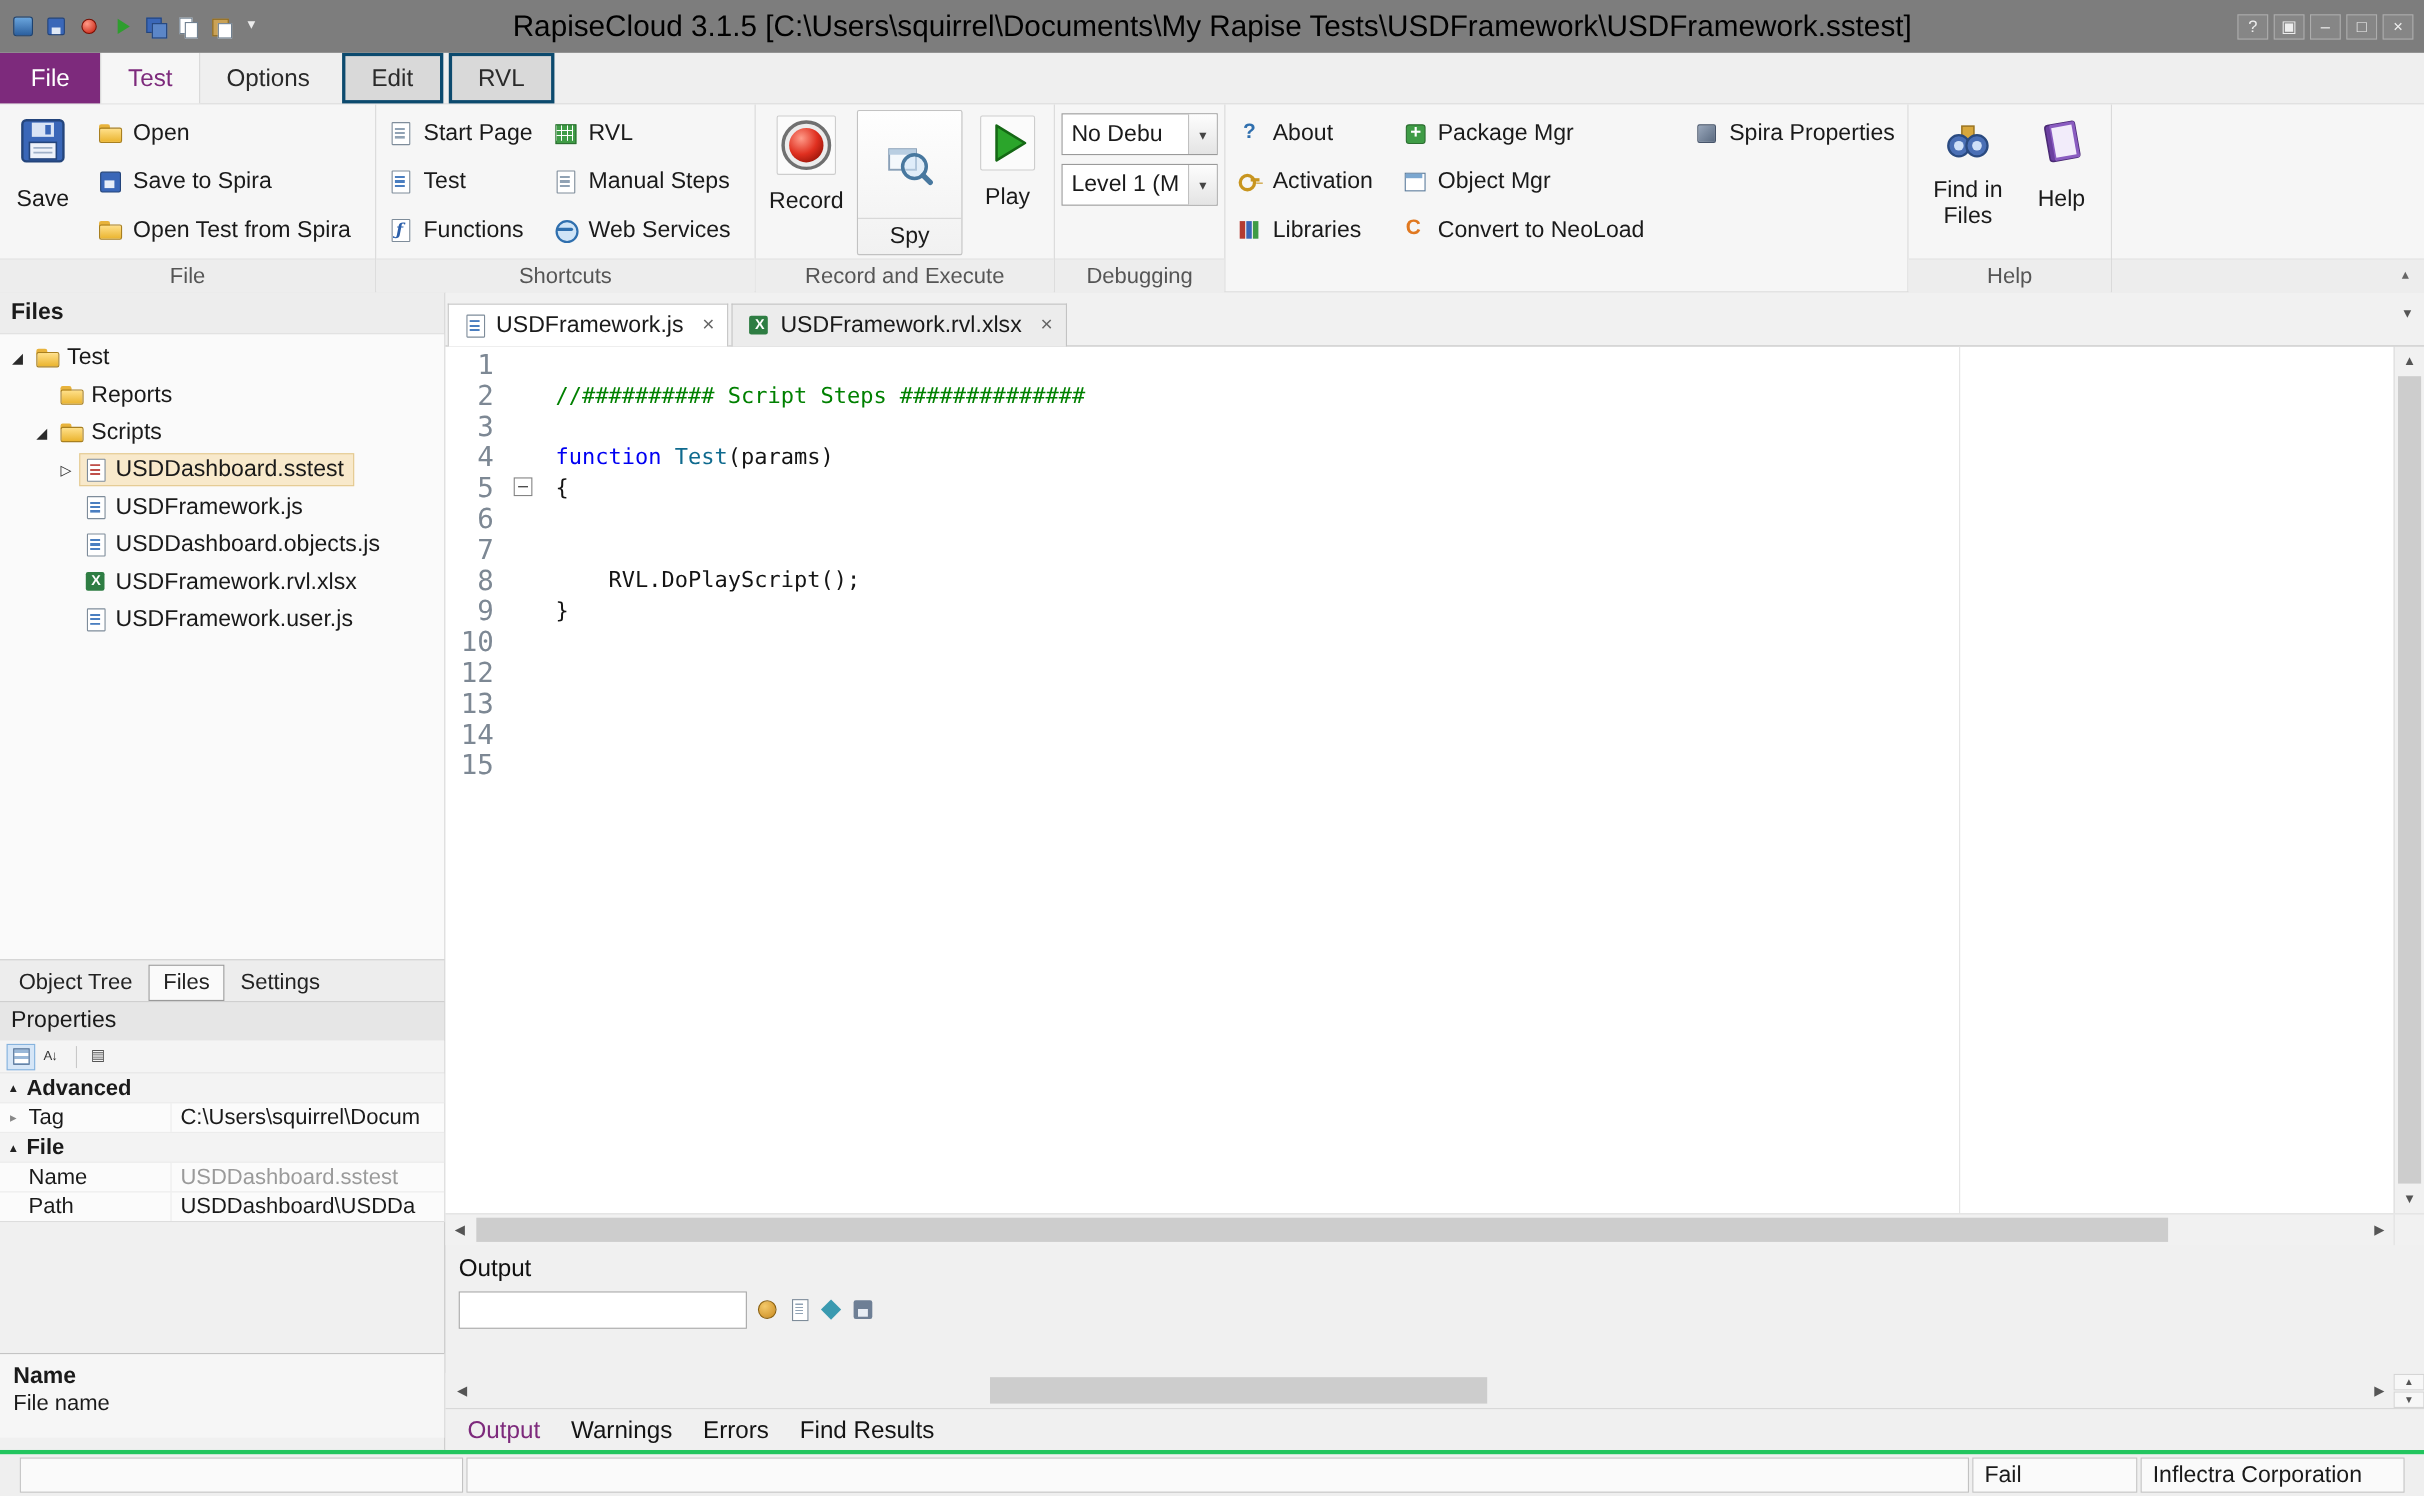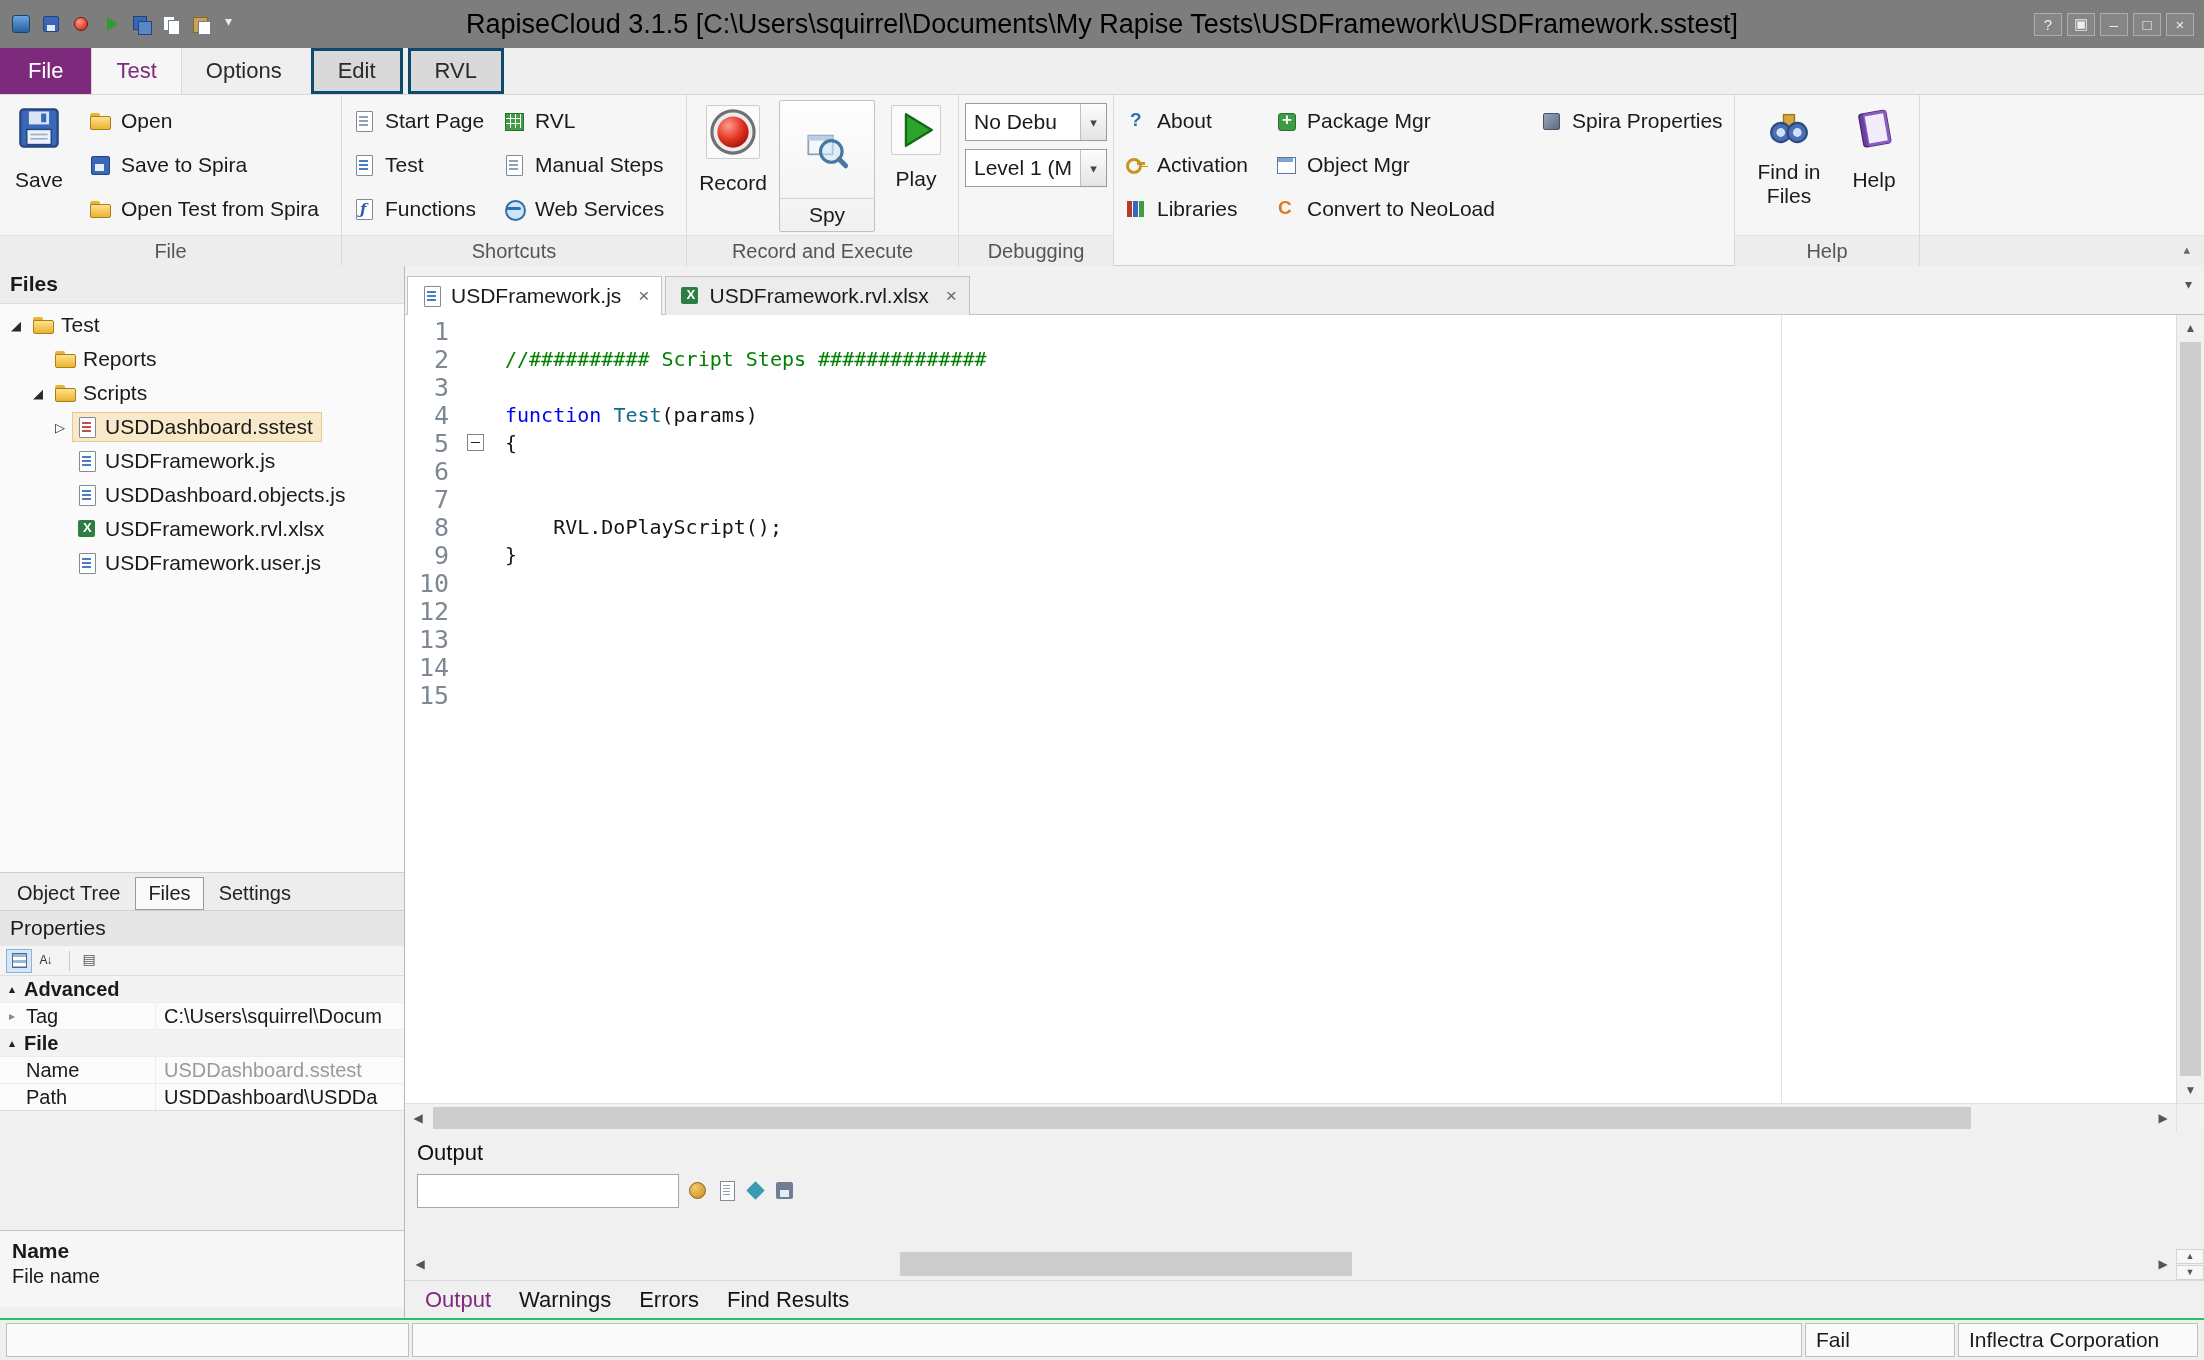"Fail" .statusbar { border-top: 2px solid #22c55e -> 4px solid #22c55e; padding: 3px 6px -> 3px 18px }
